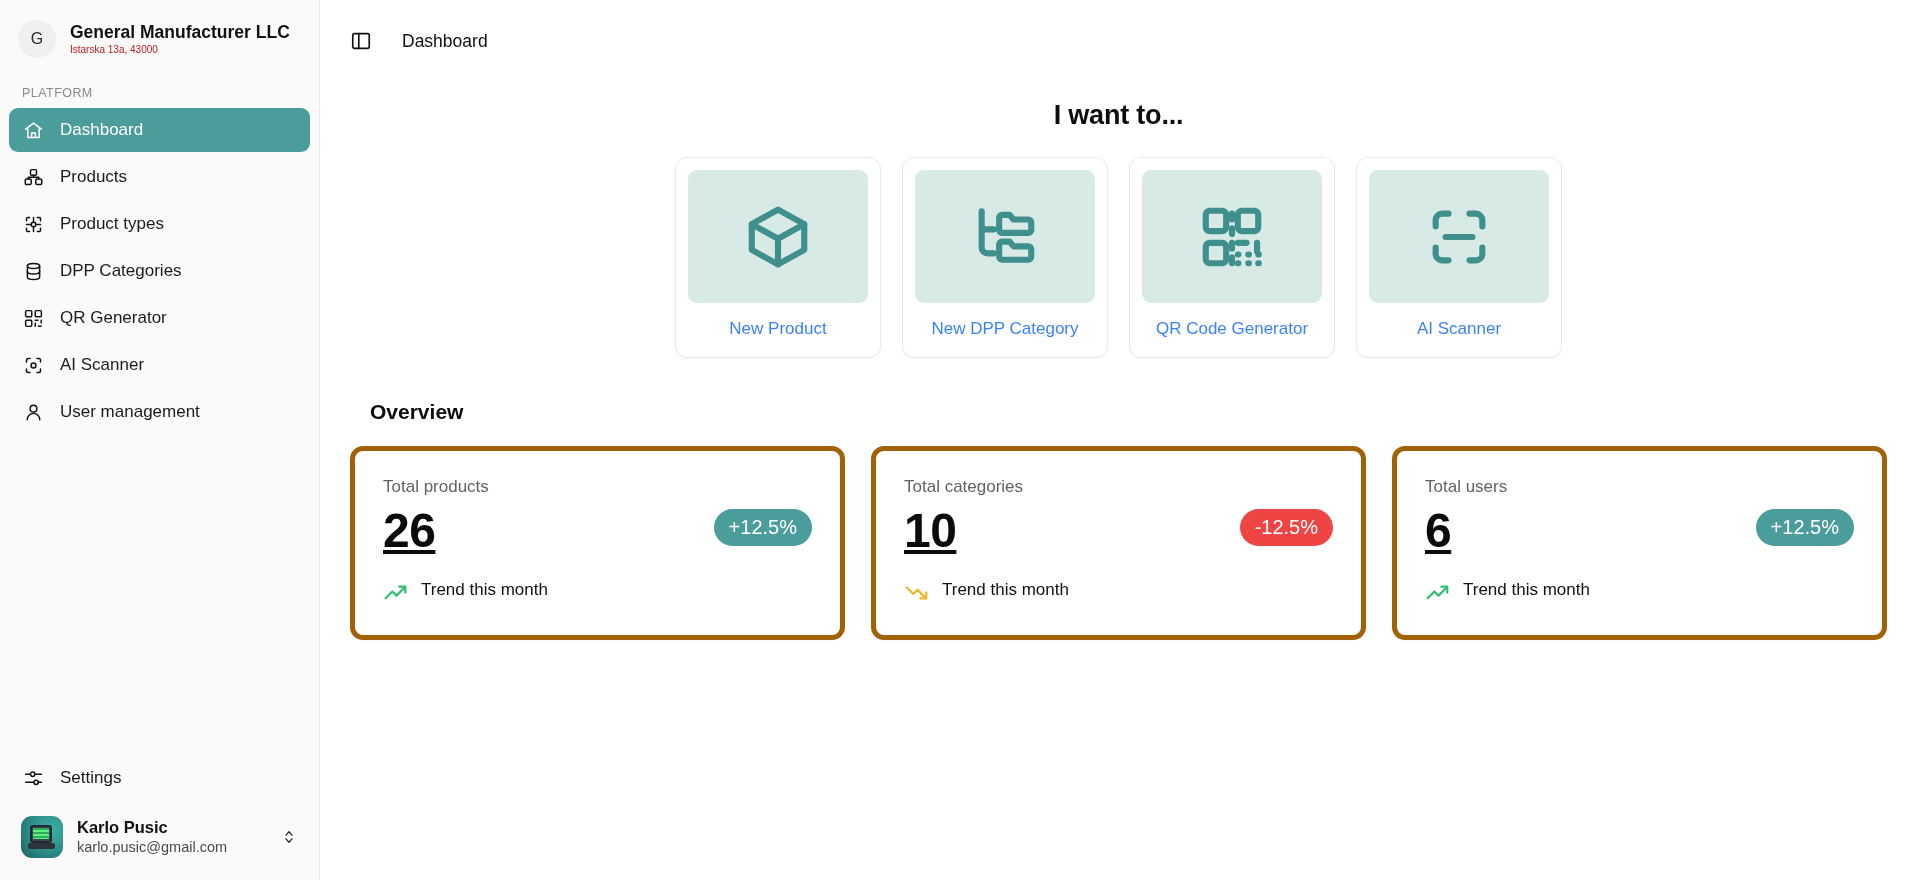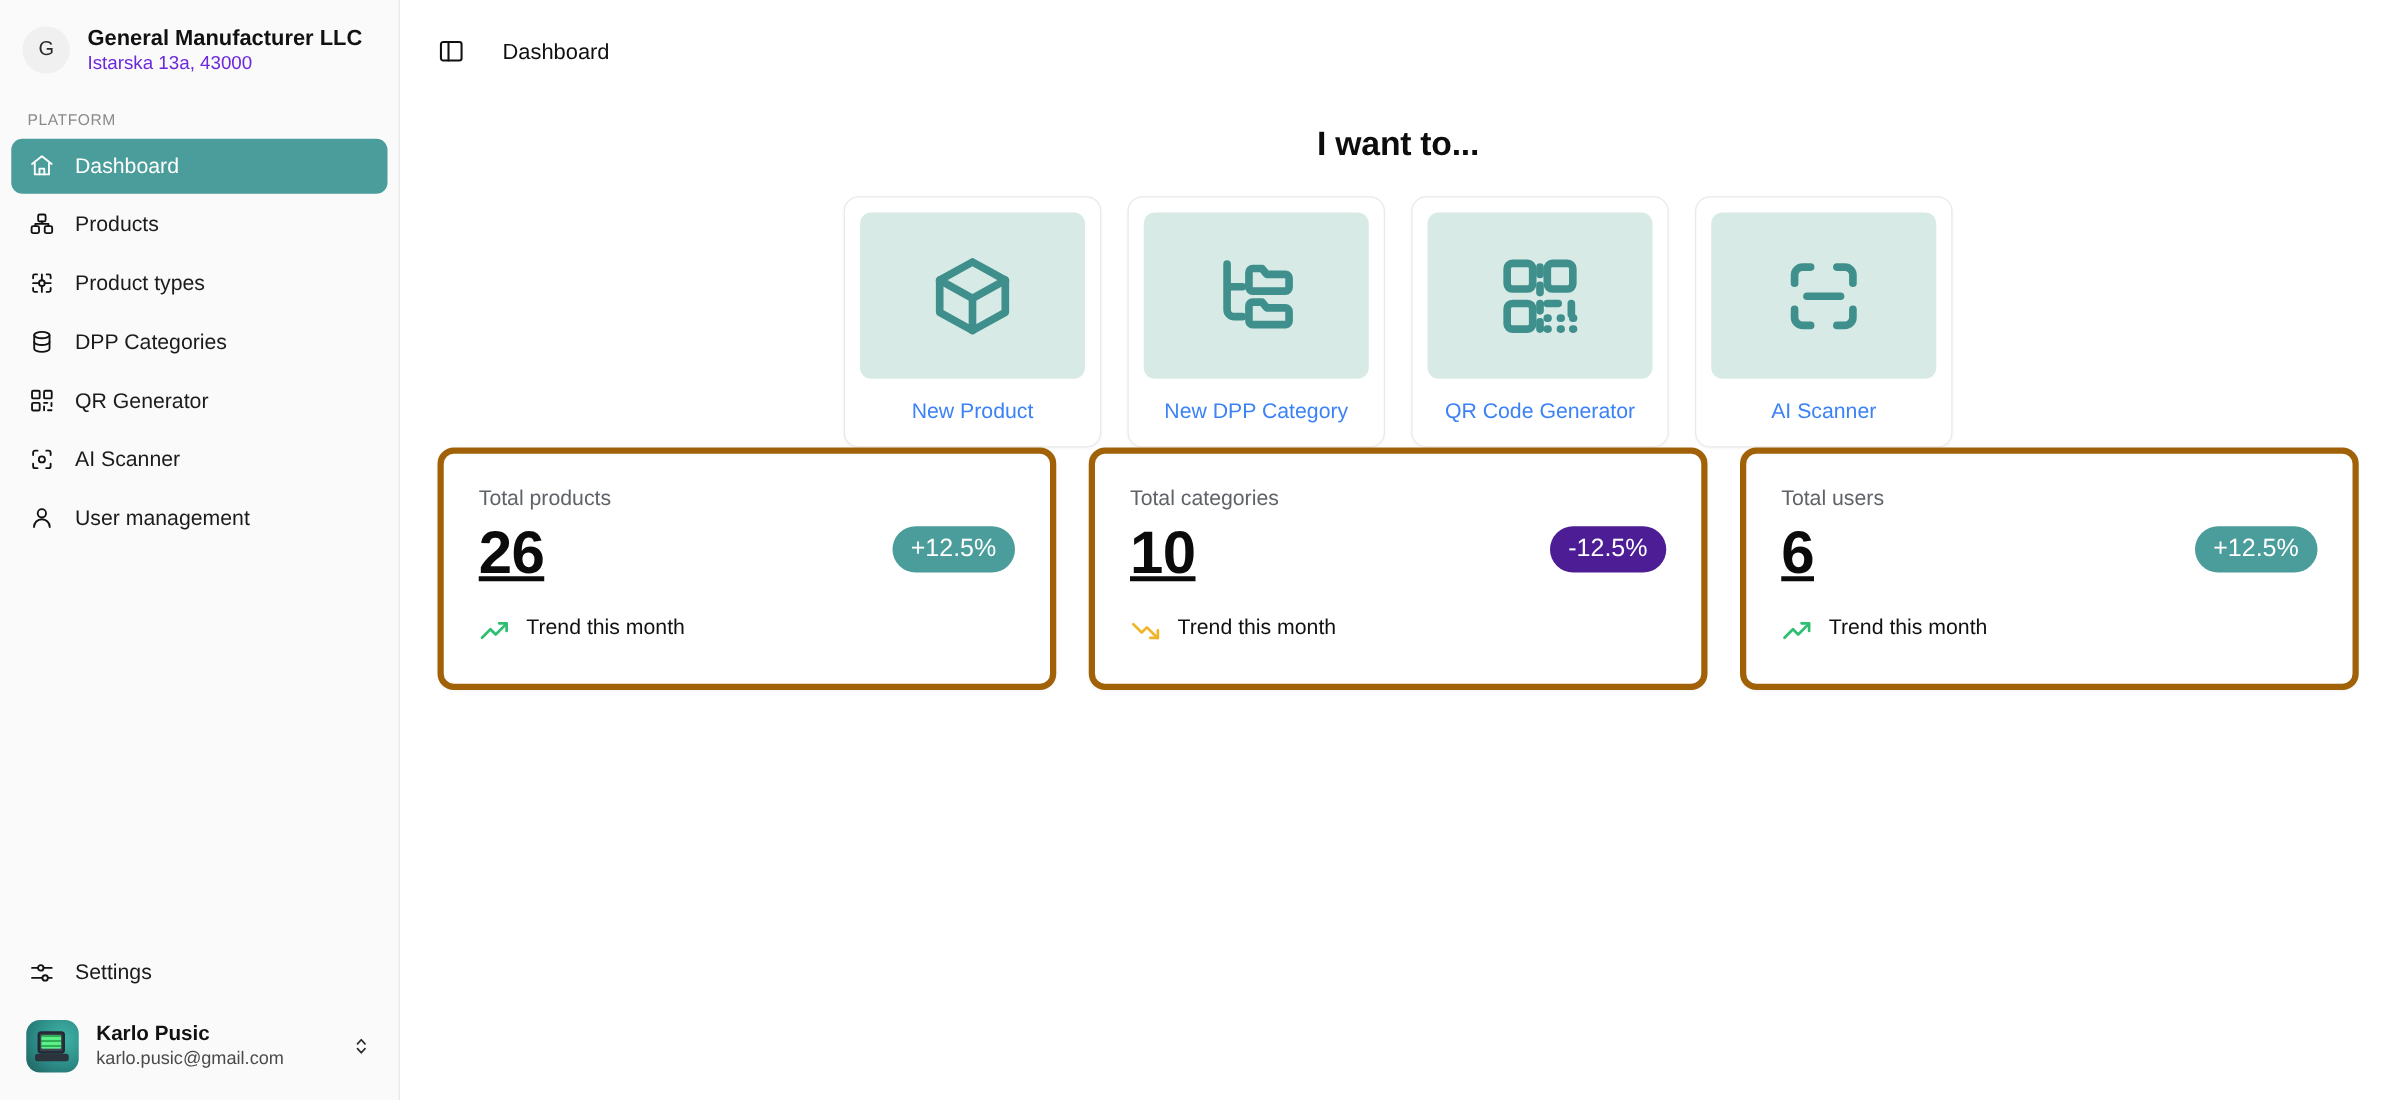"Istarska 13a, 43000" .org-sub { color: #6d28d9 -> #b91c1c; font-size: 15px -> 10px }
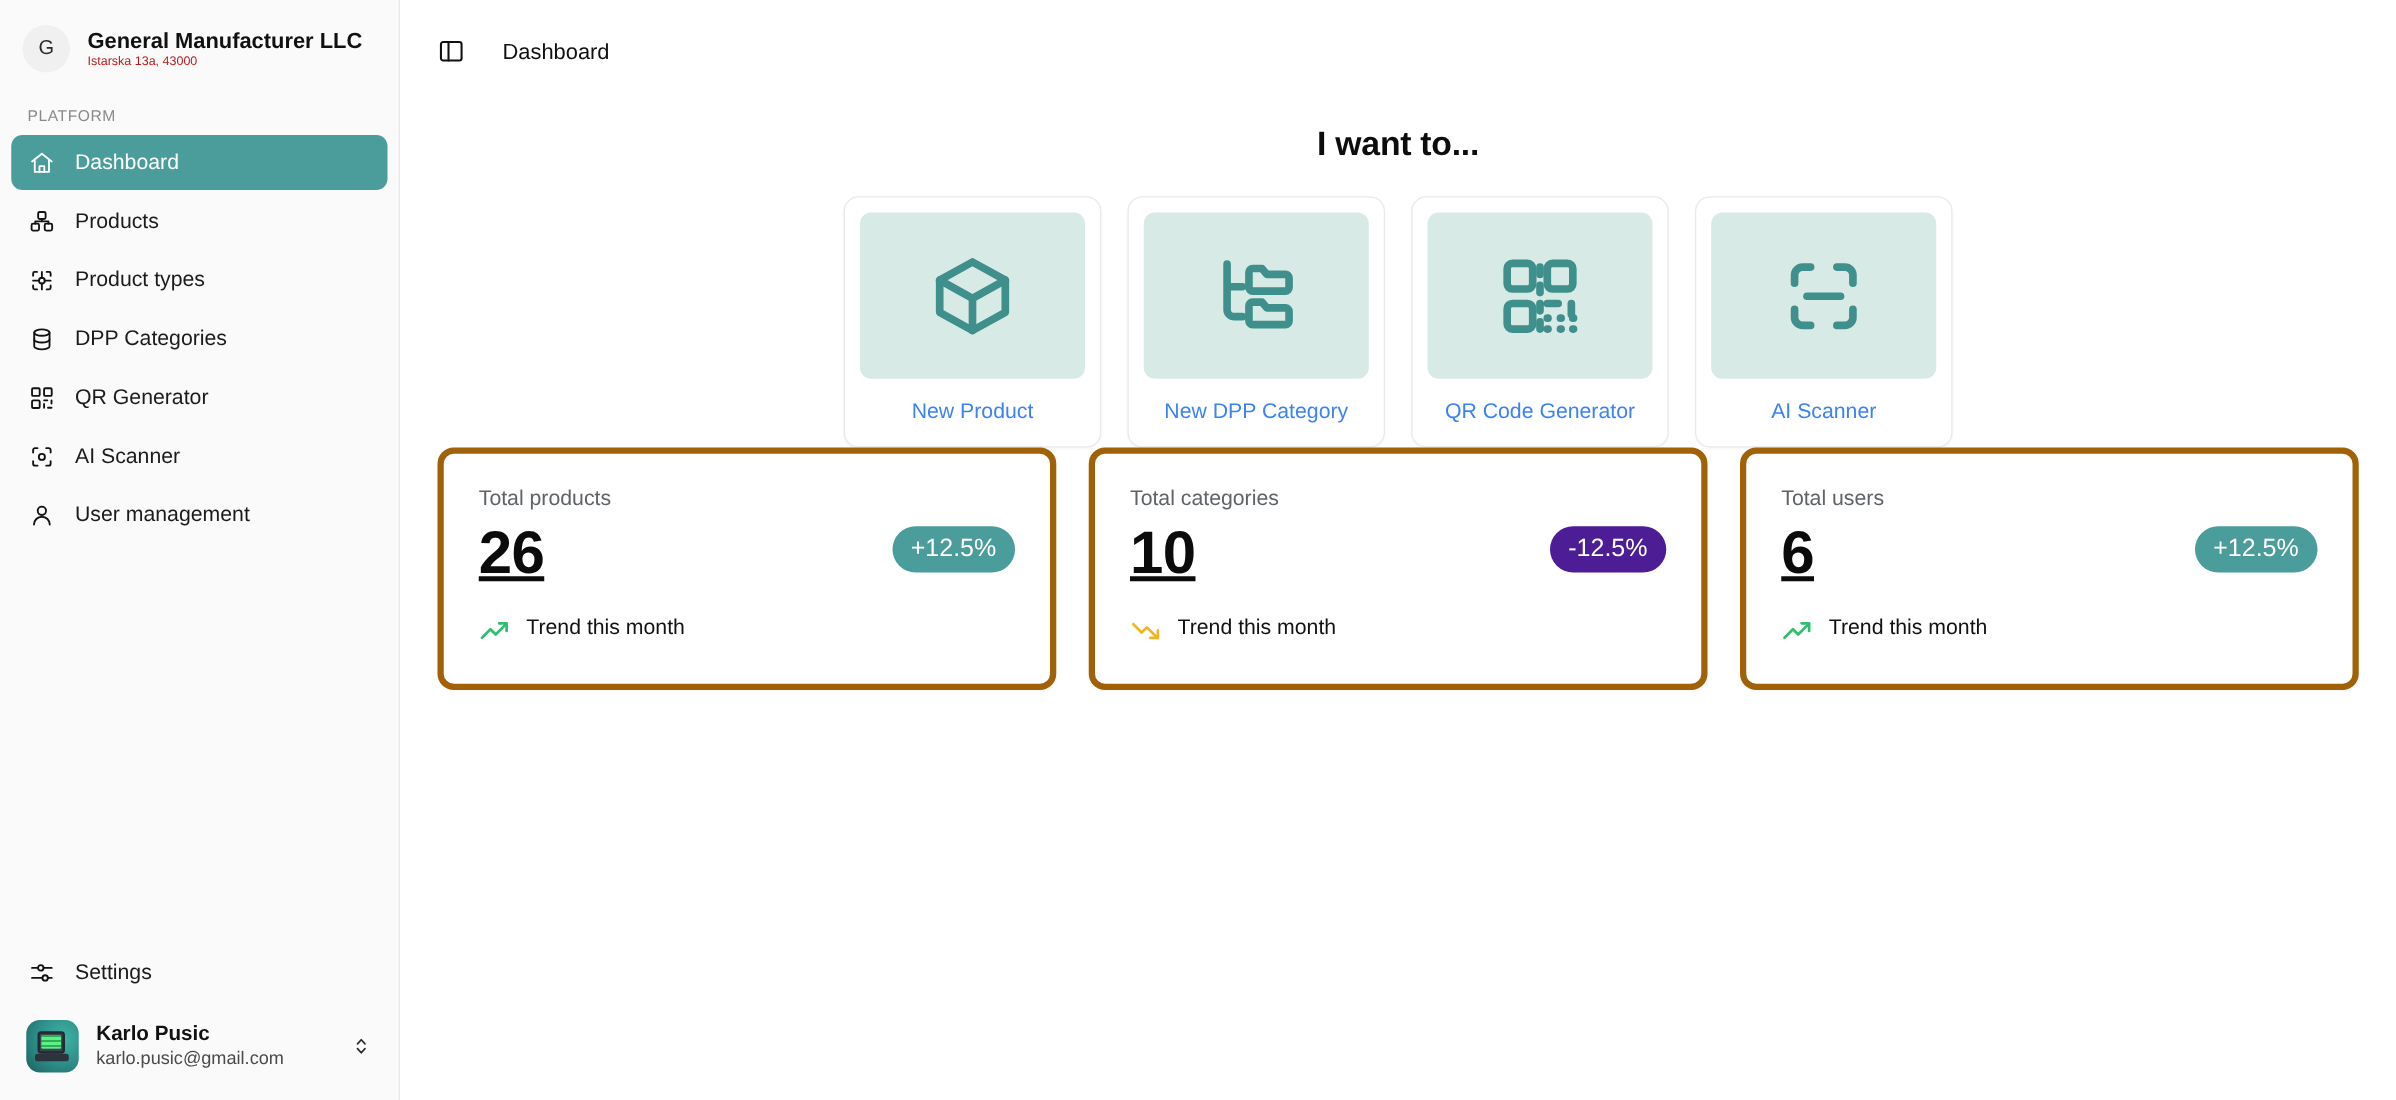"Overview" h2.overview-title { html: none -> <h2>Overview</h2> }
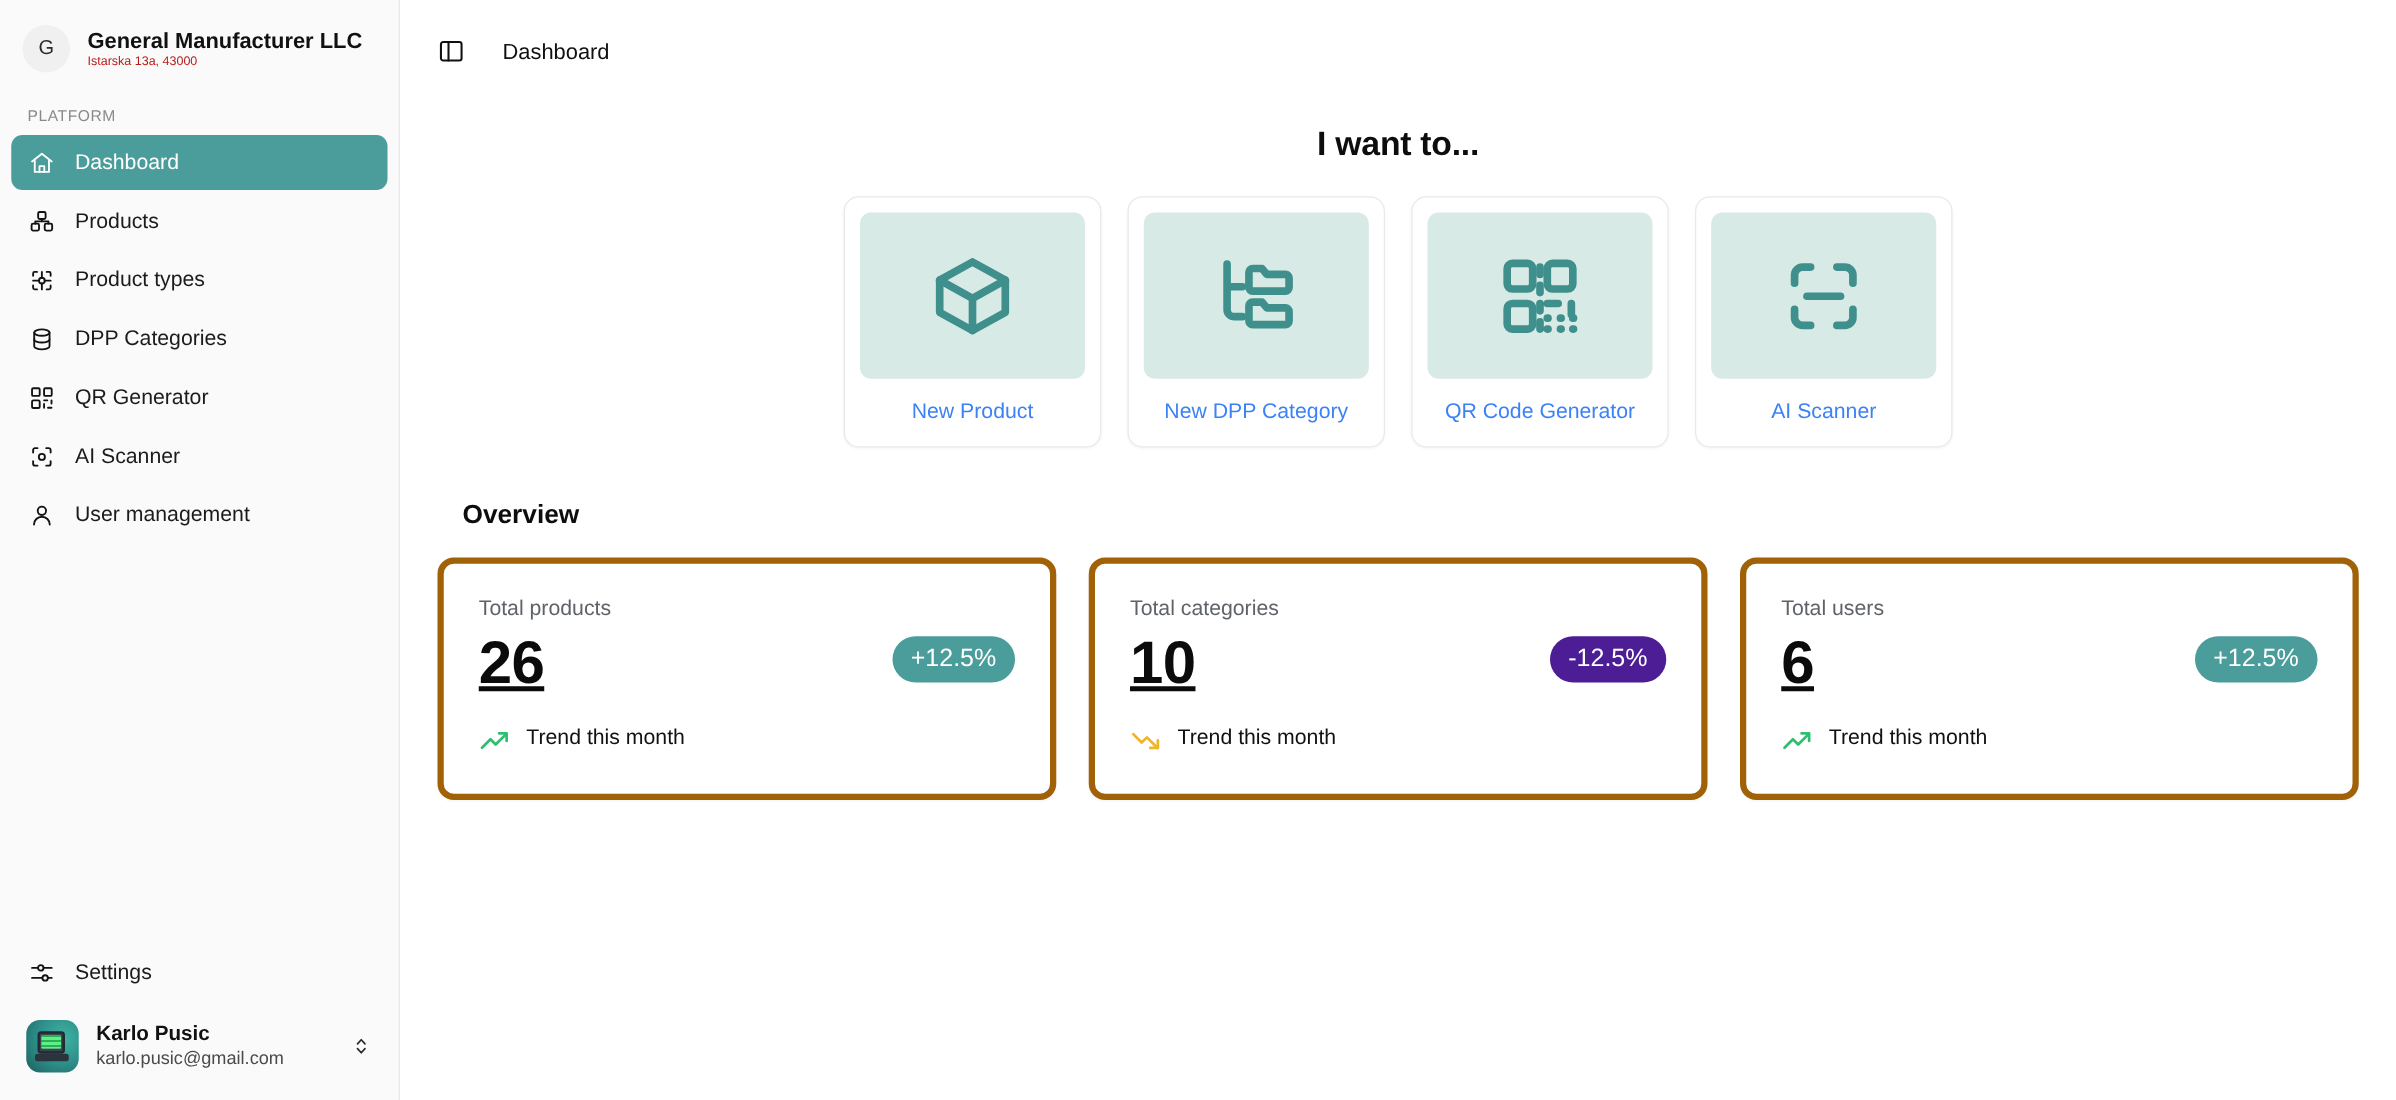"-12.5%" div.stat-badge { background: #4c1d95 -> #ef4444 }
